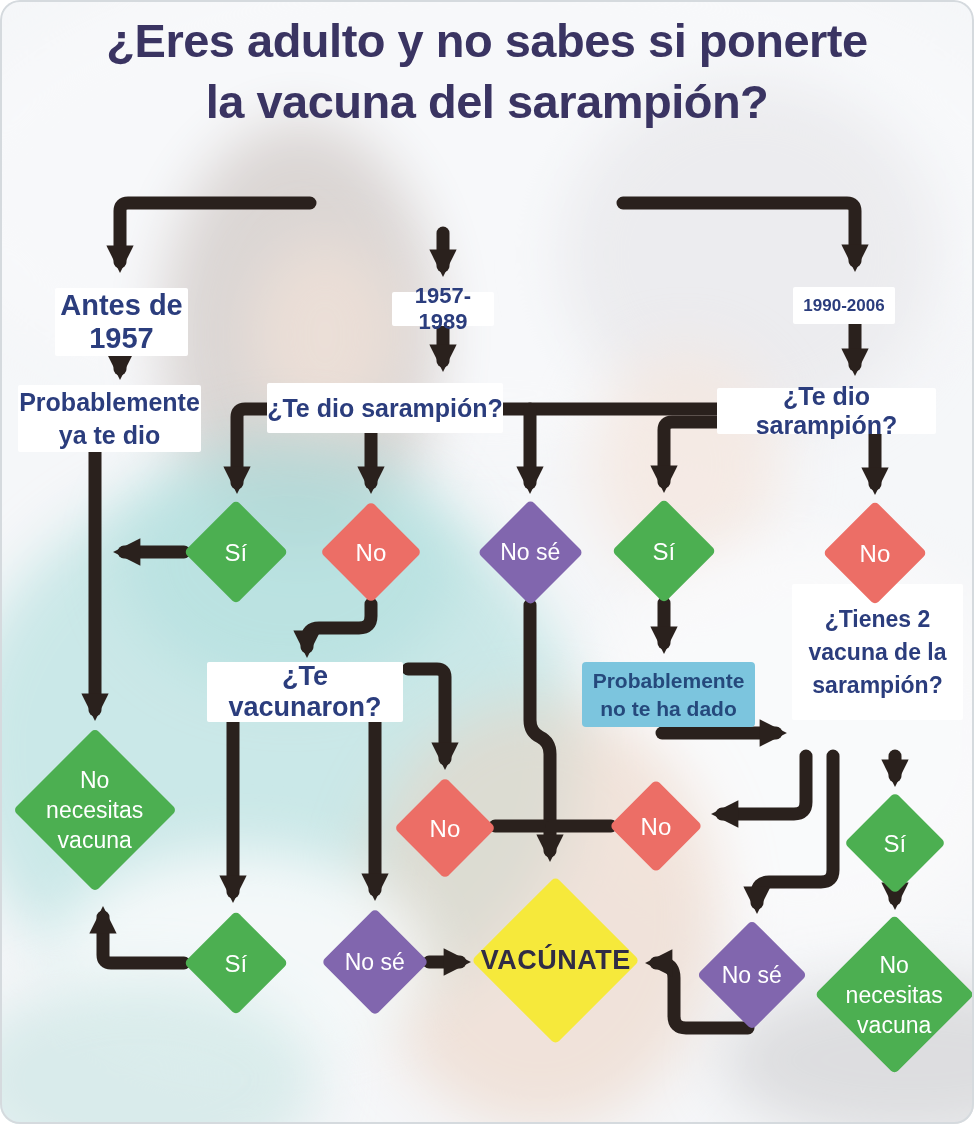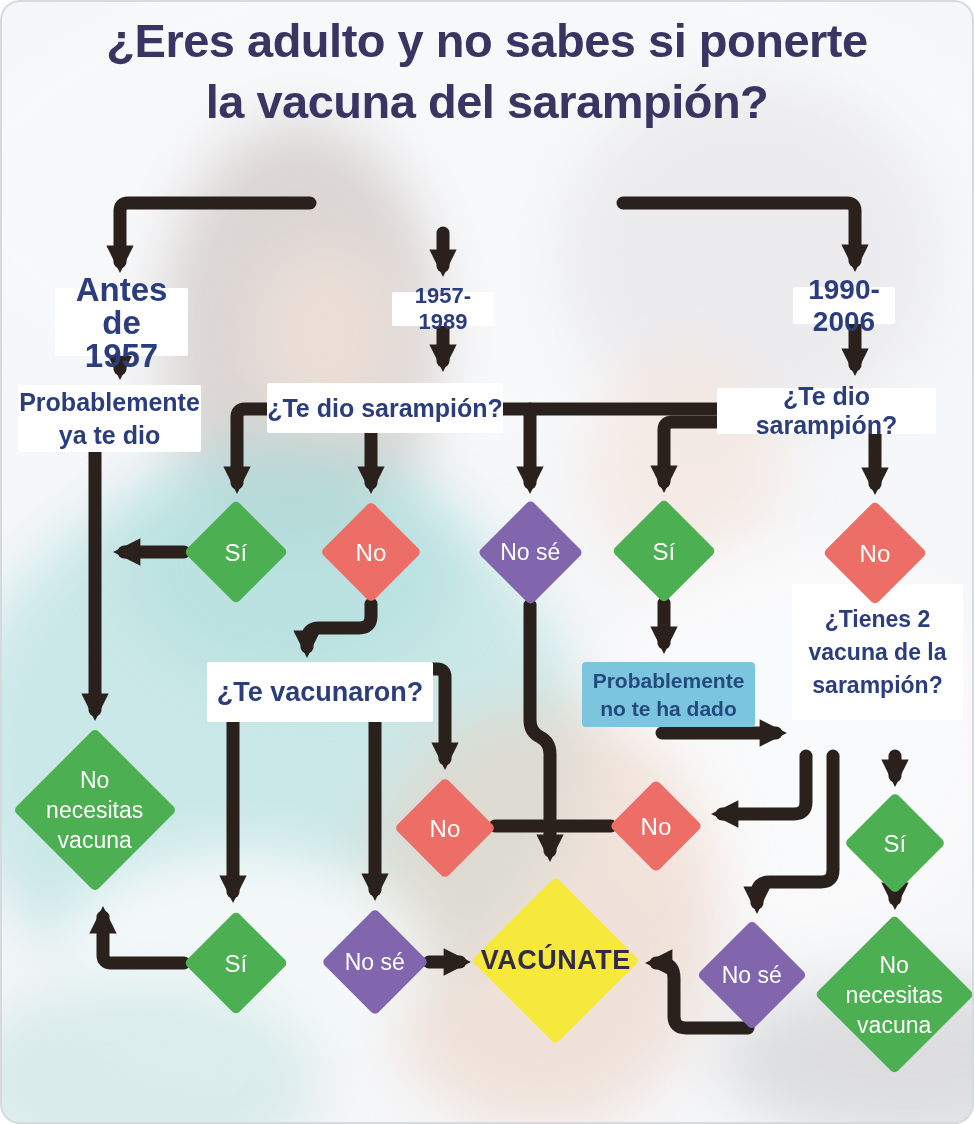"Antes de" #b-antes { font-size: 33px -> 29px }
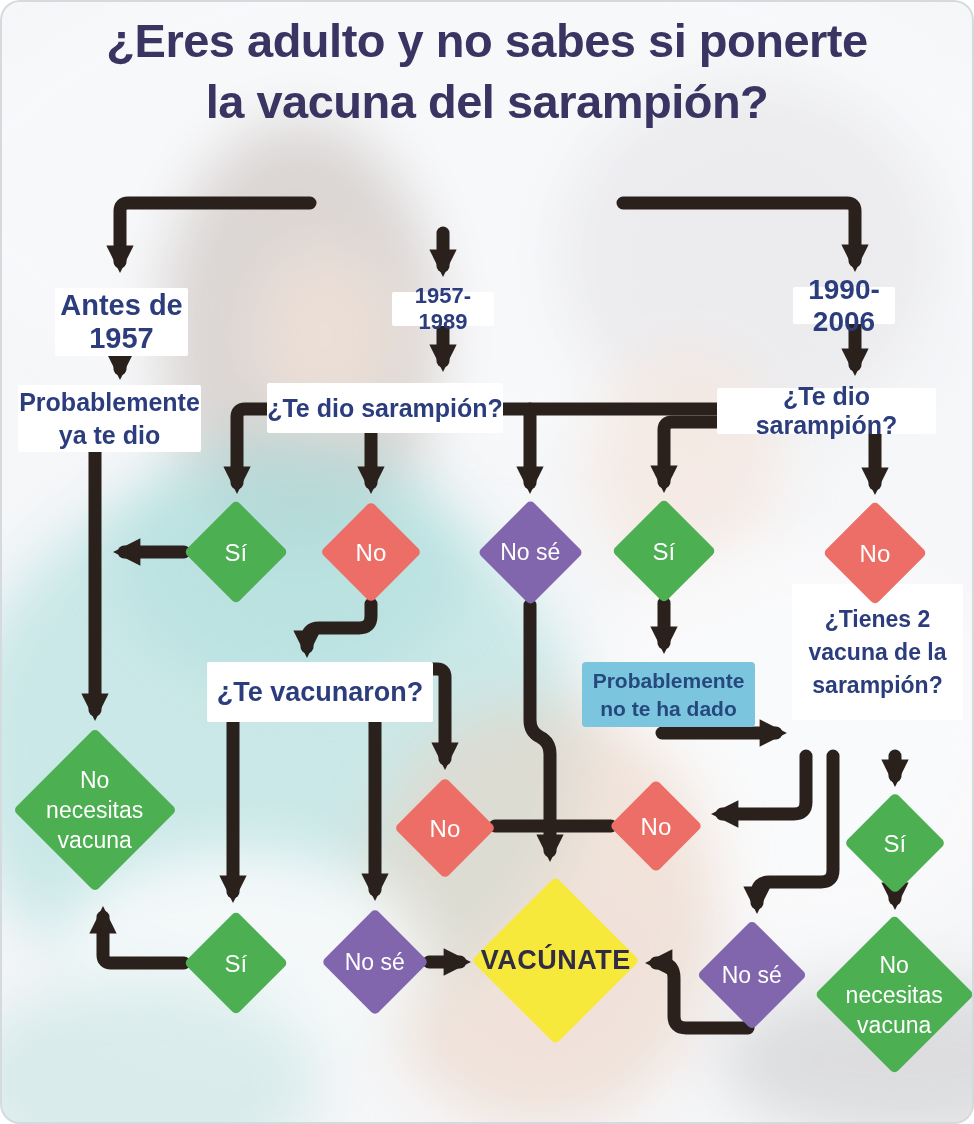"1990-2006" #b-9006 { font-size: 28px -> 17px }
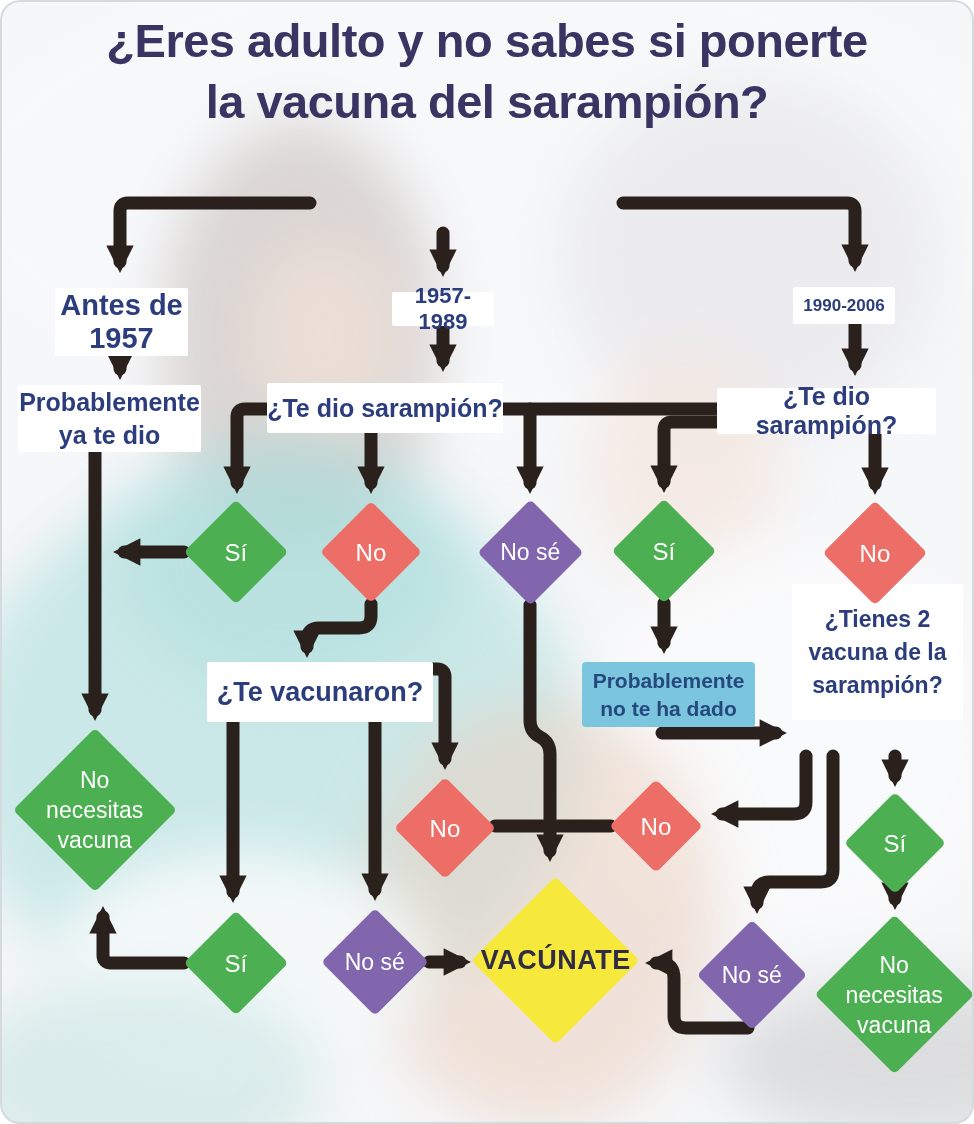"¿Te vacunaron?" #b-vacunaron { width: 226px -> 196px }
